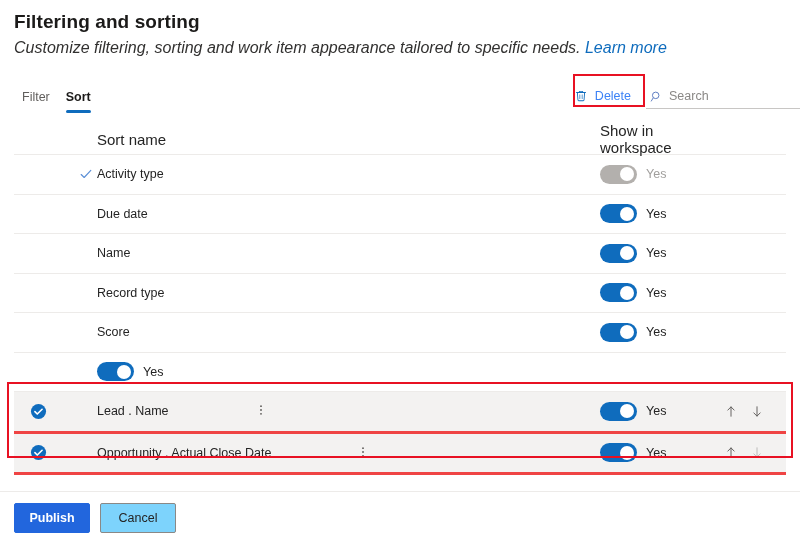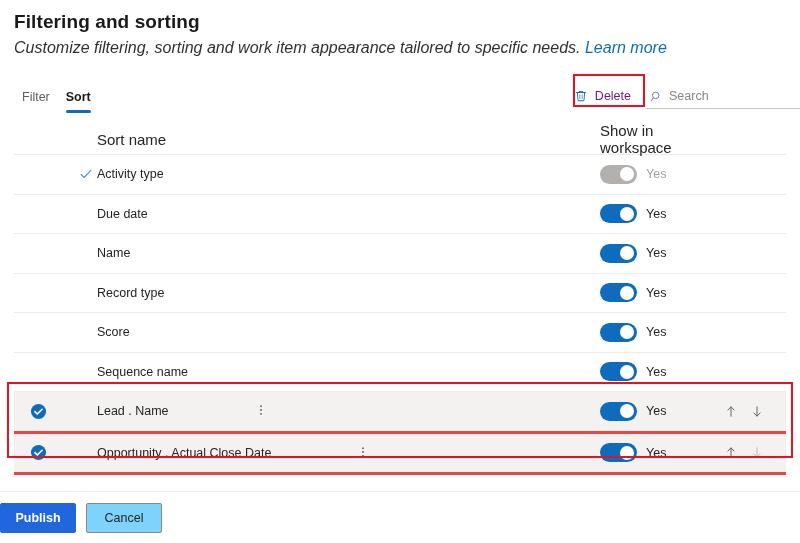"Delete" .delete-btn { color: #701a75 -> #3b82f6 }
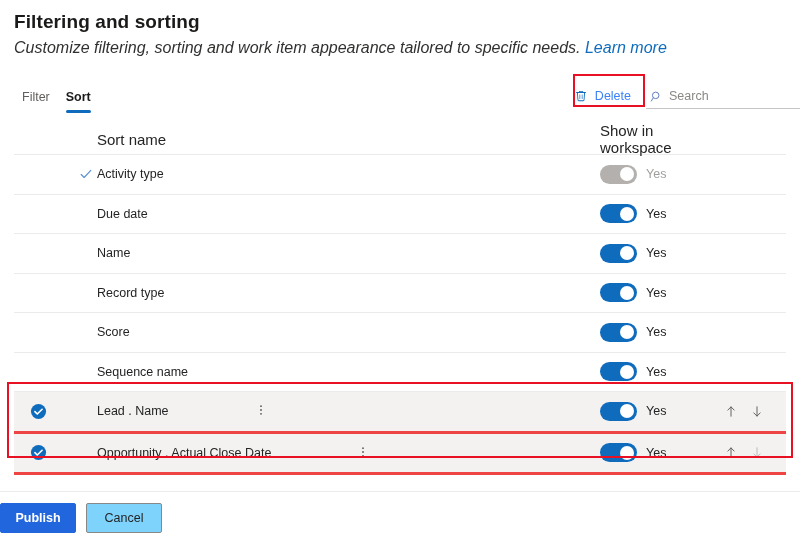"Sequence name" div.name-wrap { html: <div> <span>Sequence name</span> </div> -> none }
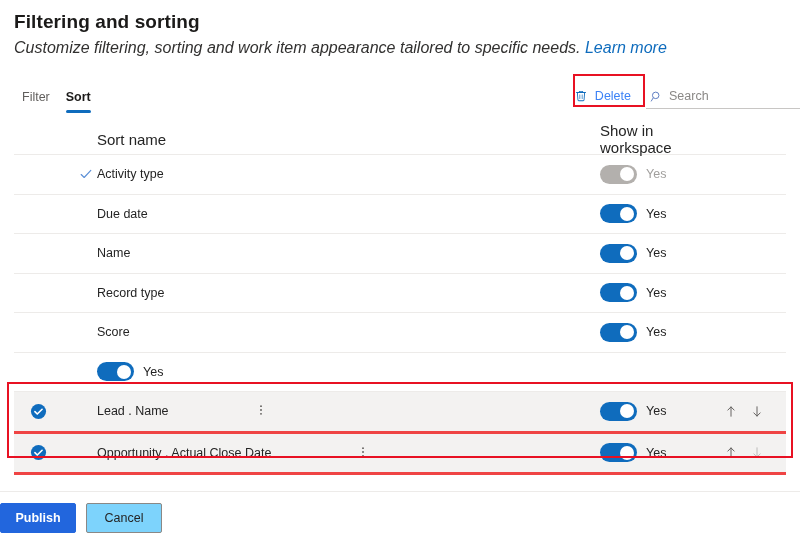"Publish" .footer { padding-left: 0 -> 14px }
